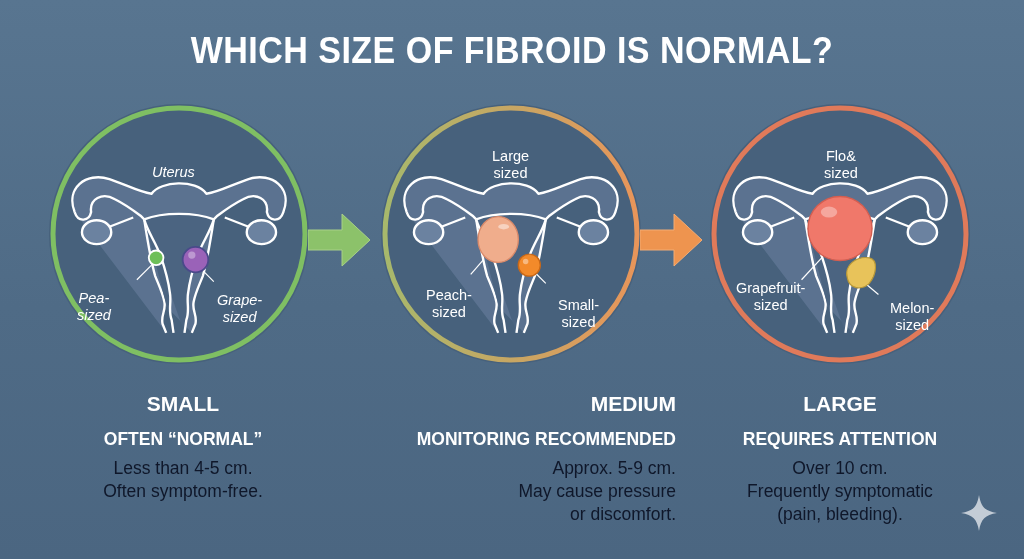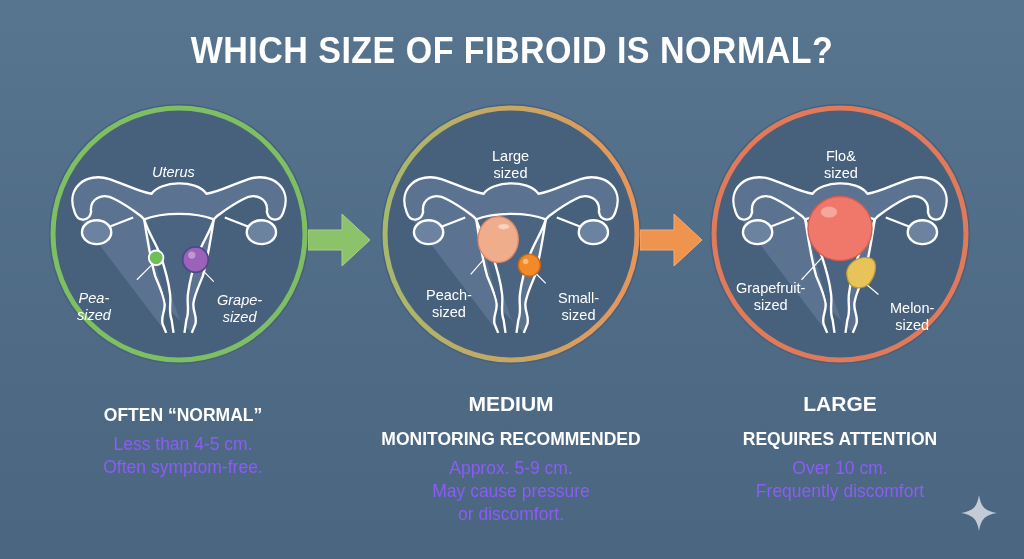"Small-" div.lbl { top: 186px -> 193px }
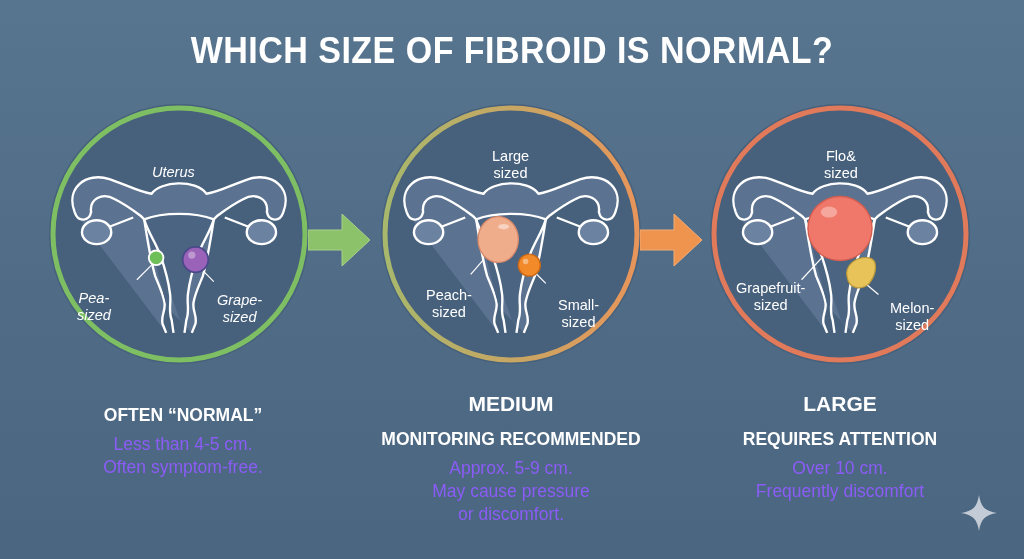"SMALL" div.h1 { html: none -> <div>SMALL</div> }
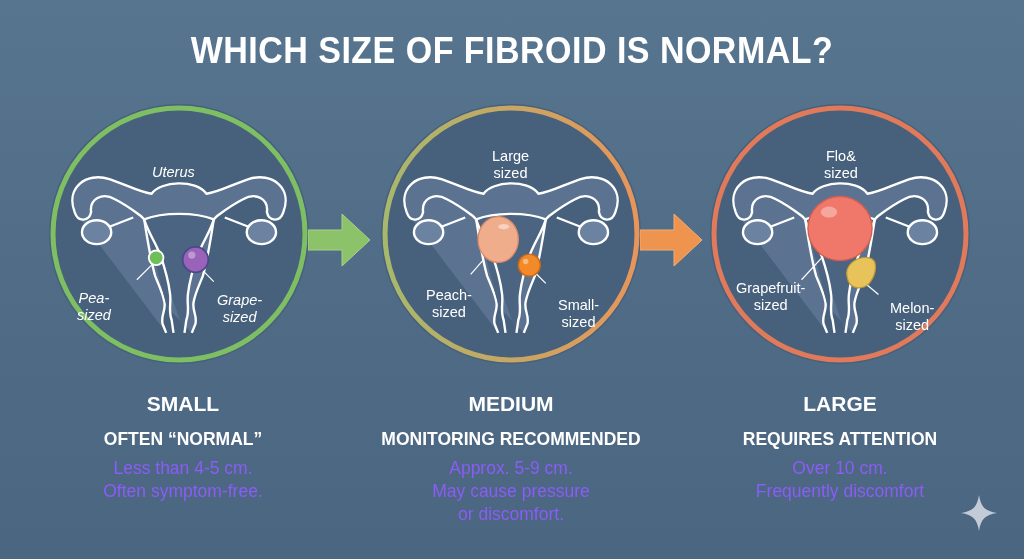"MEDIUM" div.caption { text-align: none -> right }
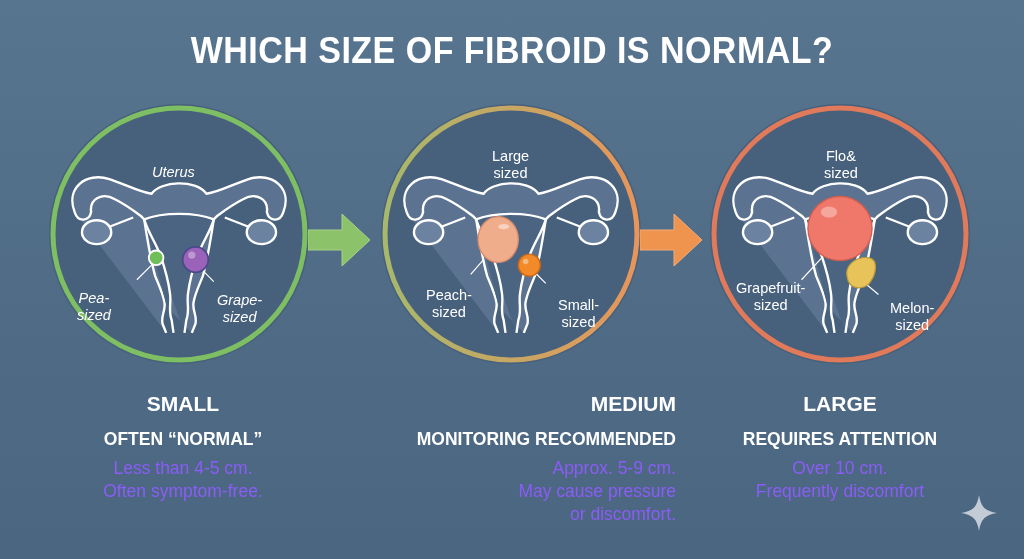"Less than 4-5 cm." .caption .body { color: #8b5cf6 -> #0f172a }
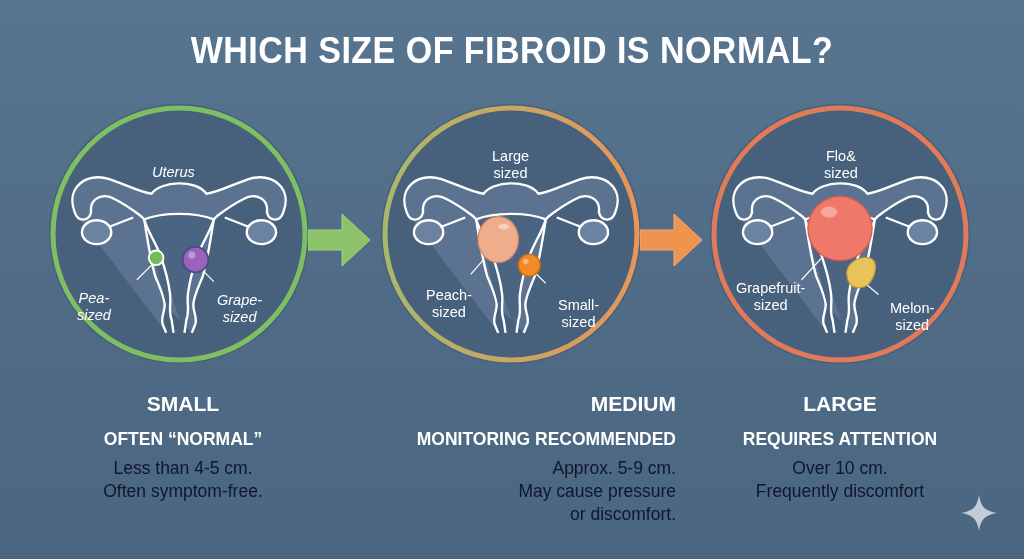"Frequently discomfort" div { text: discomfort -> symptomatic }
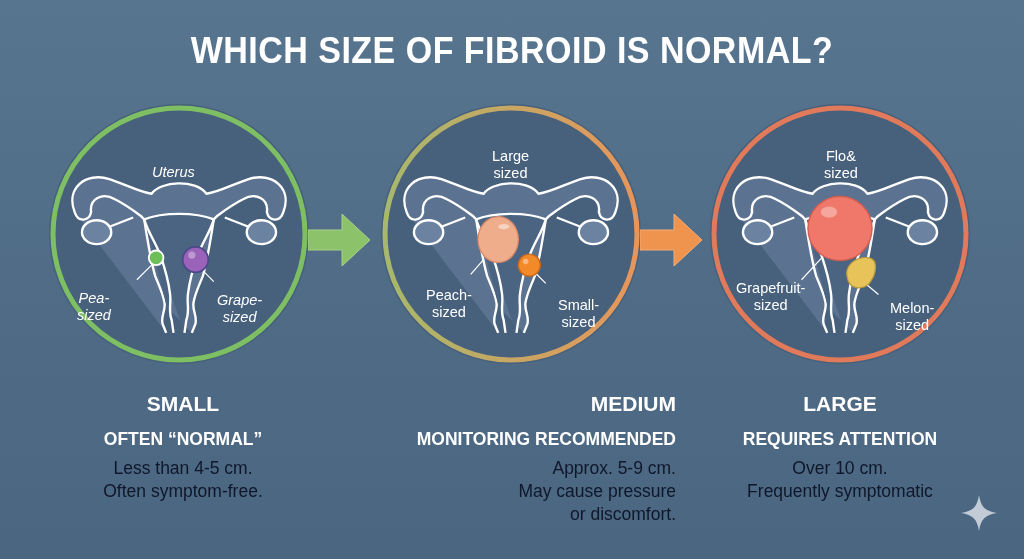"(pain, bleeding)." div { html: none -> <div>(pain, bleeding).</div> }
